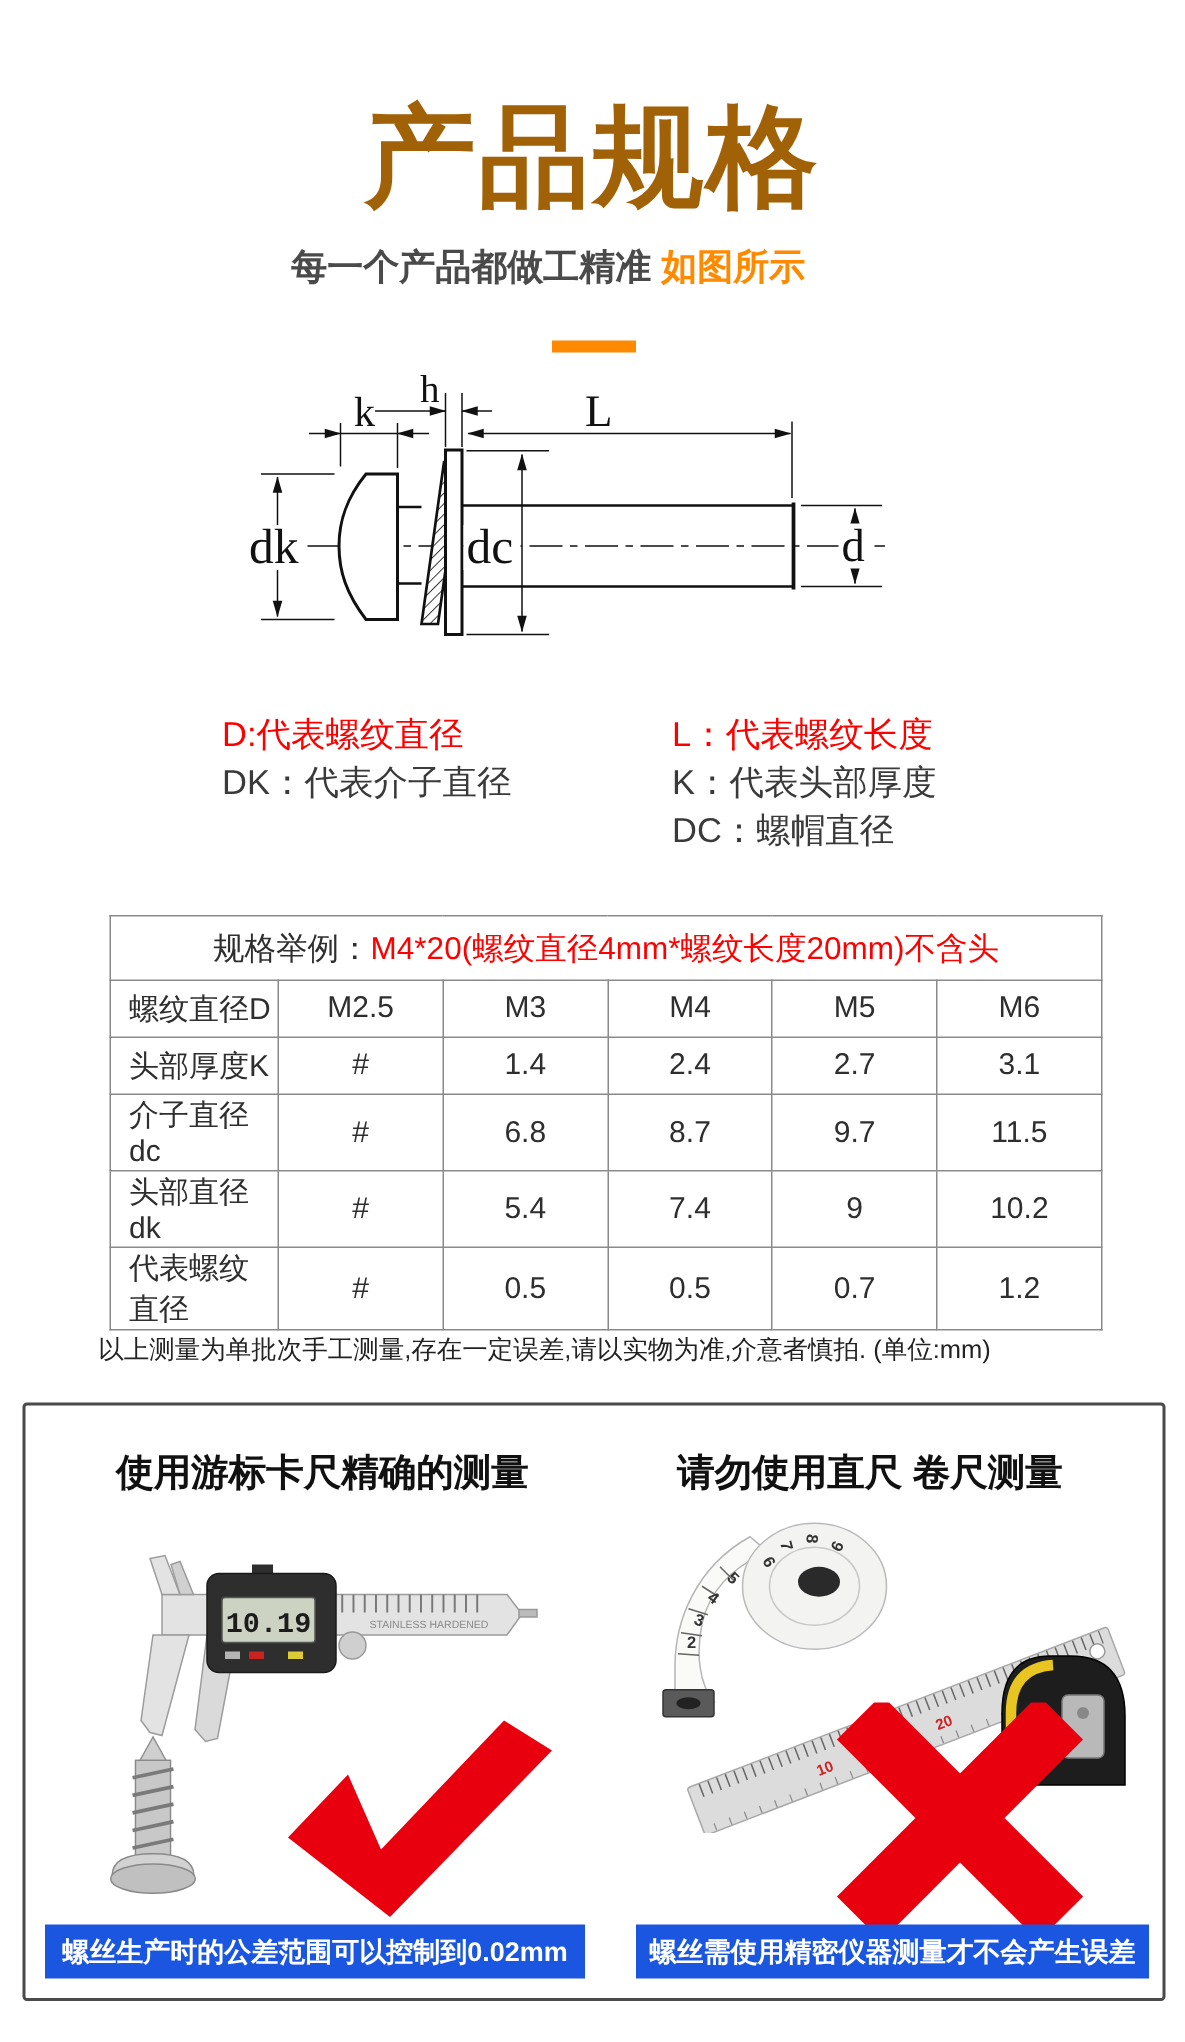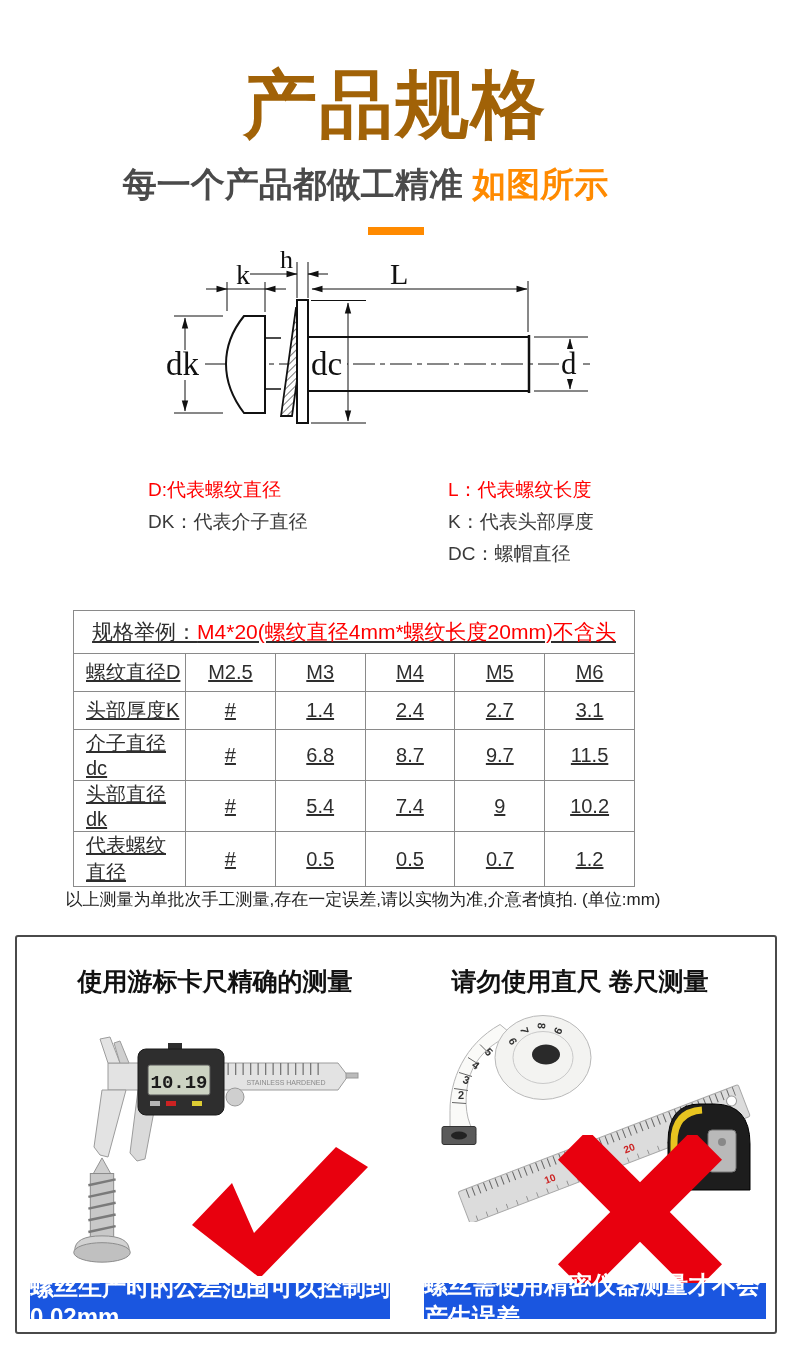"每一个产品都做工精准 如图所示" #subtitle { font-size: 34px -> 24px }
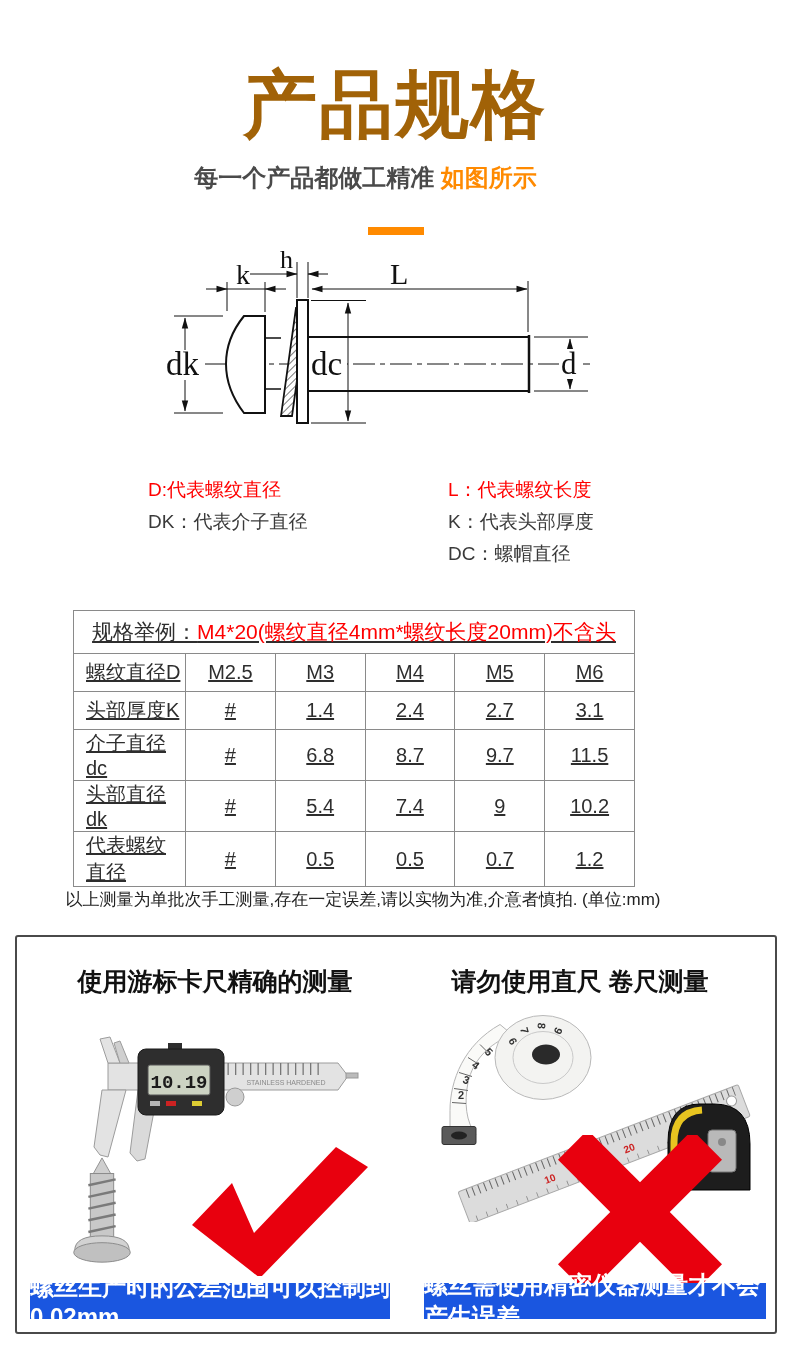"D:代表螺纹直径" .legend-col { font-size: 19px -> 23px }
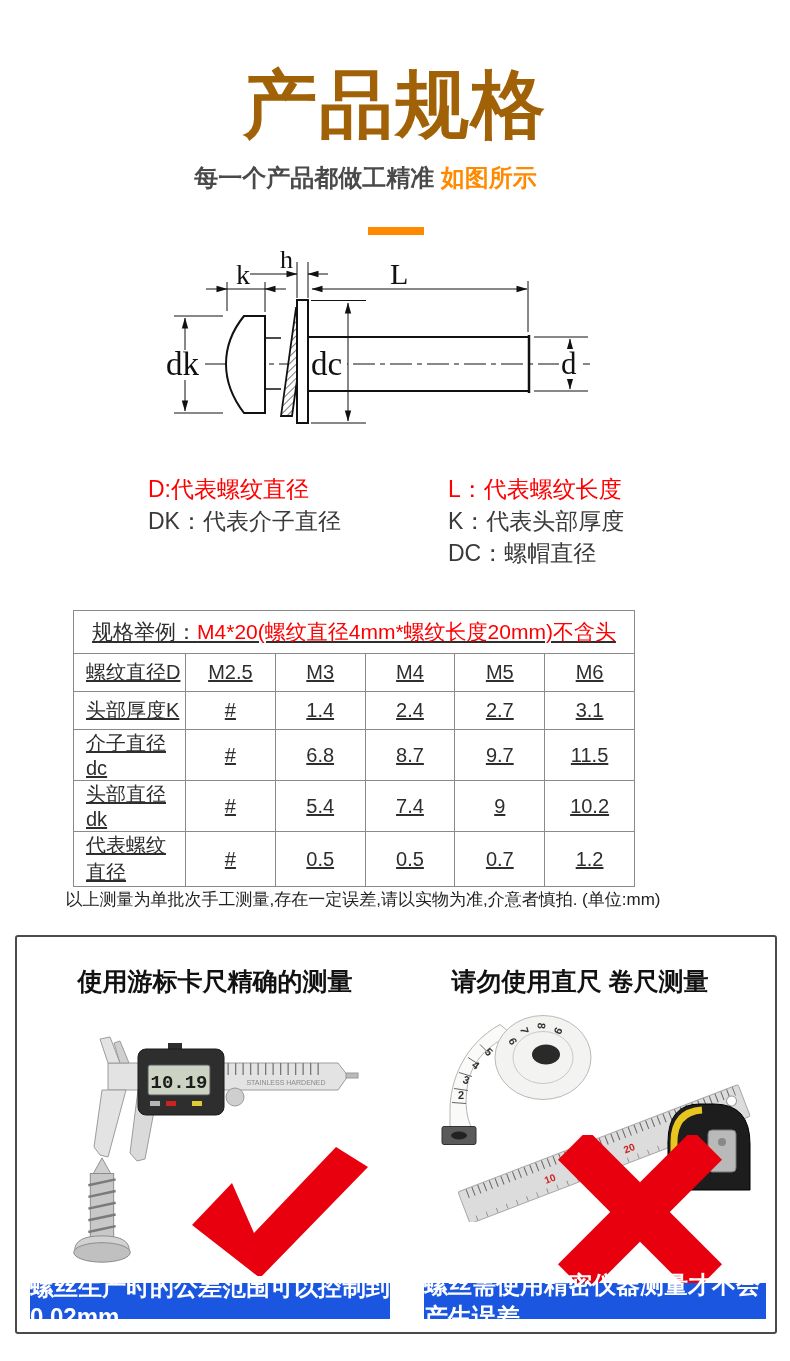"规格举例：M4*20(螺纹直径4mm*螺纹长度20mm)不含头" #spec-table { text-decoration: underline -> none; width: 562px -> 662px }
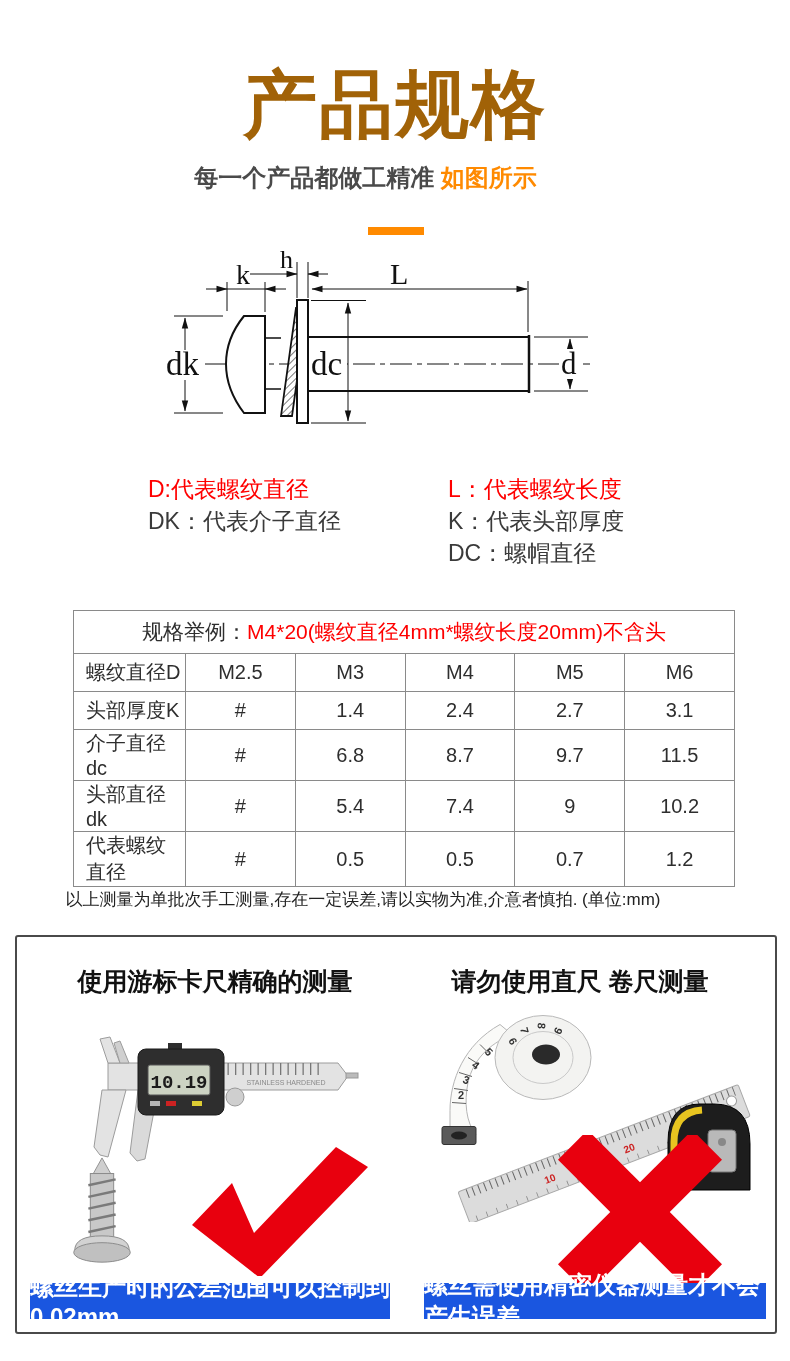"螺丝生产时的公差范围可以控制到0.02mm" .caption { font-size: 24px -> 18px }
